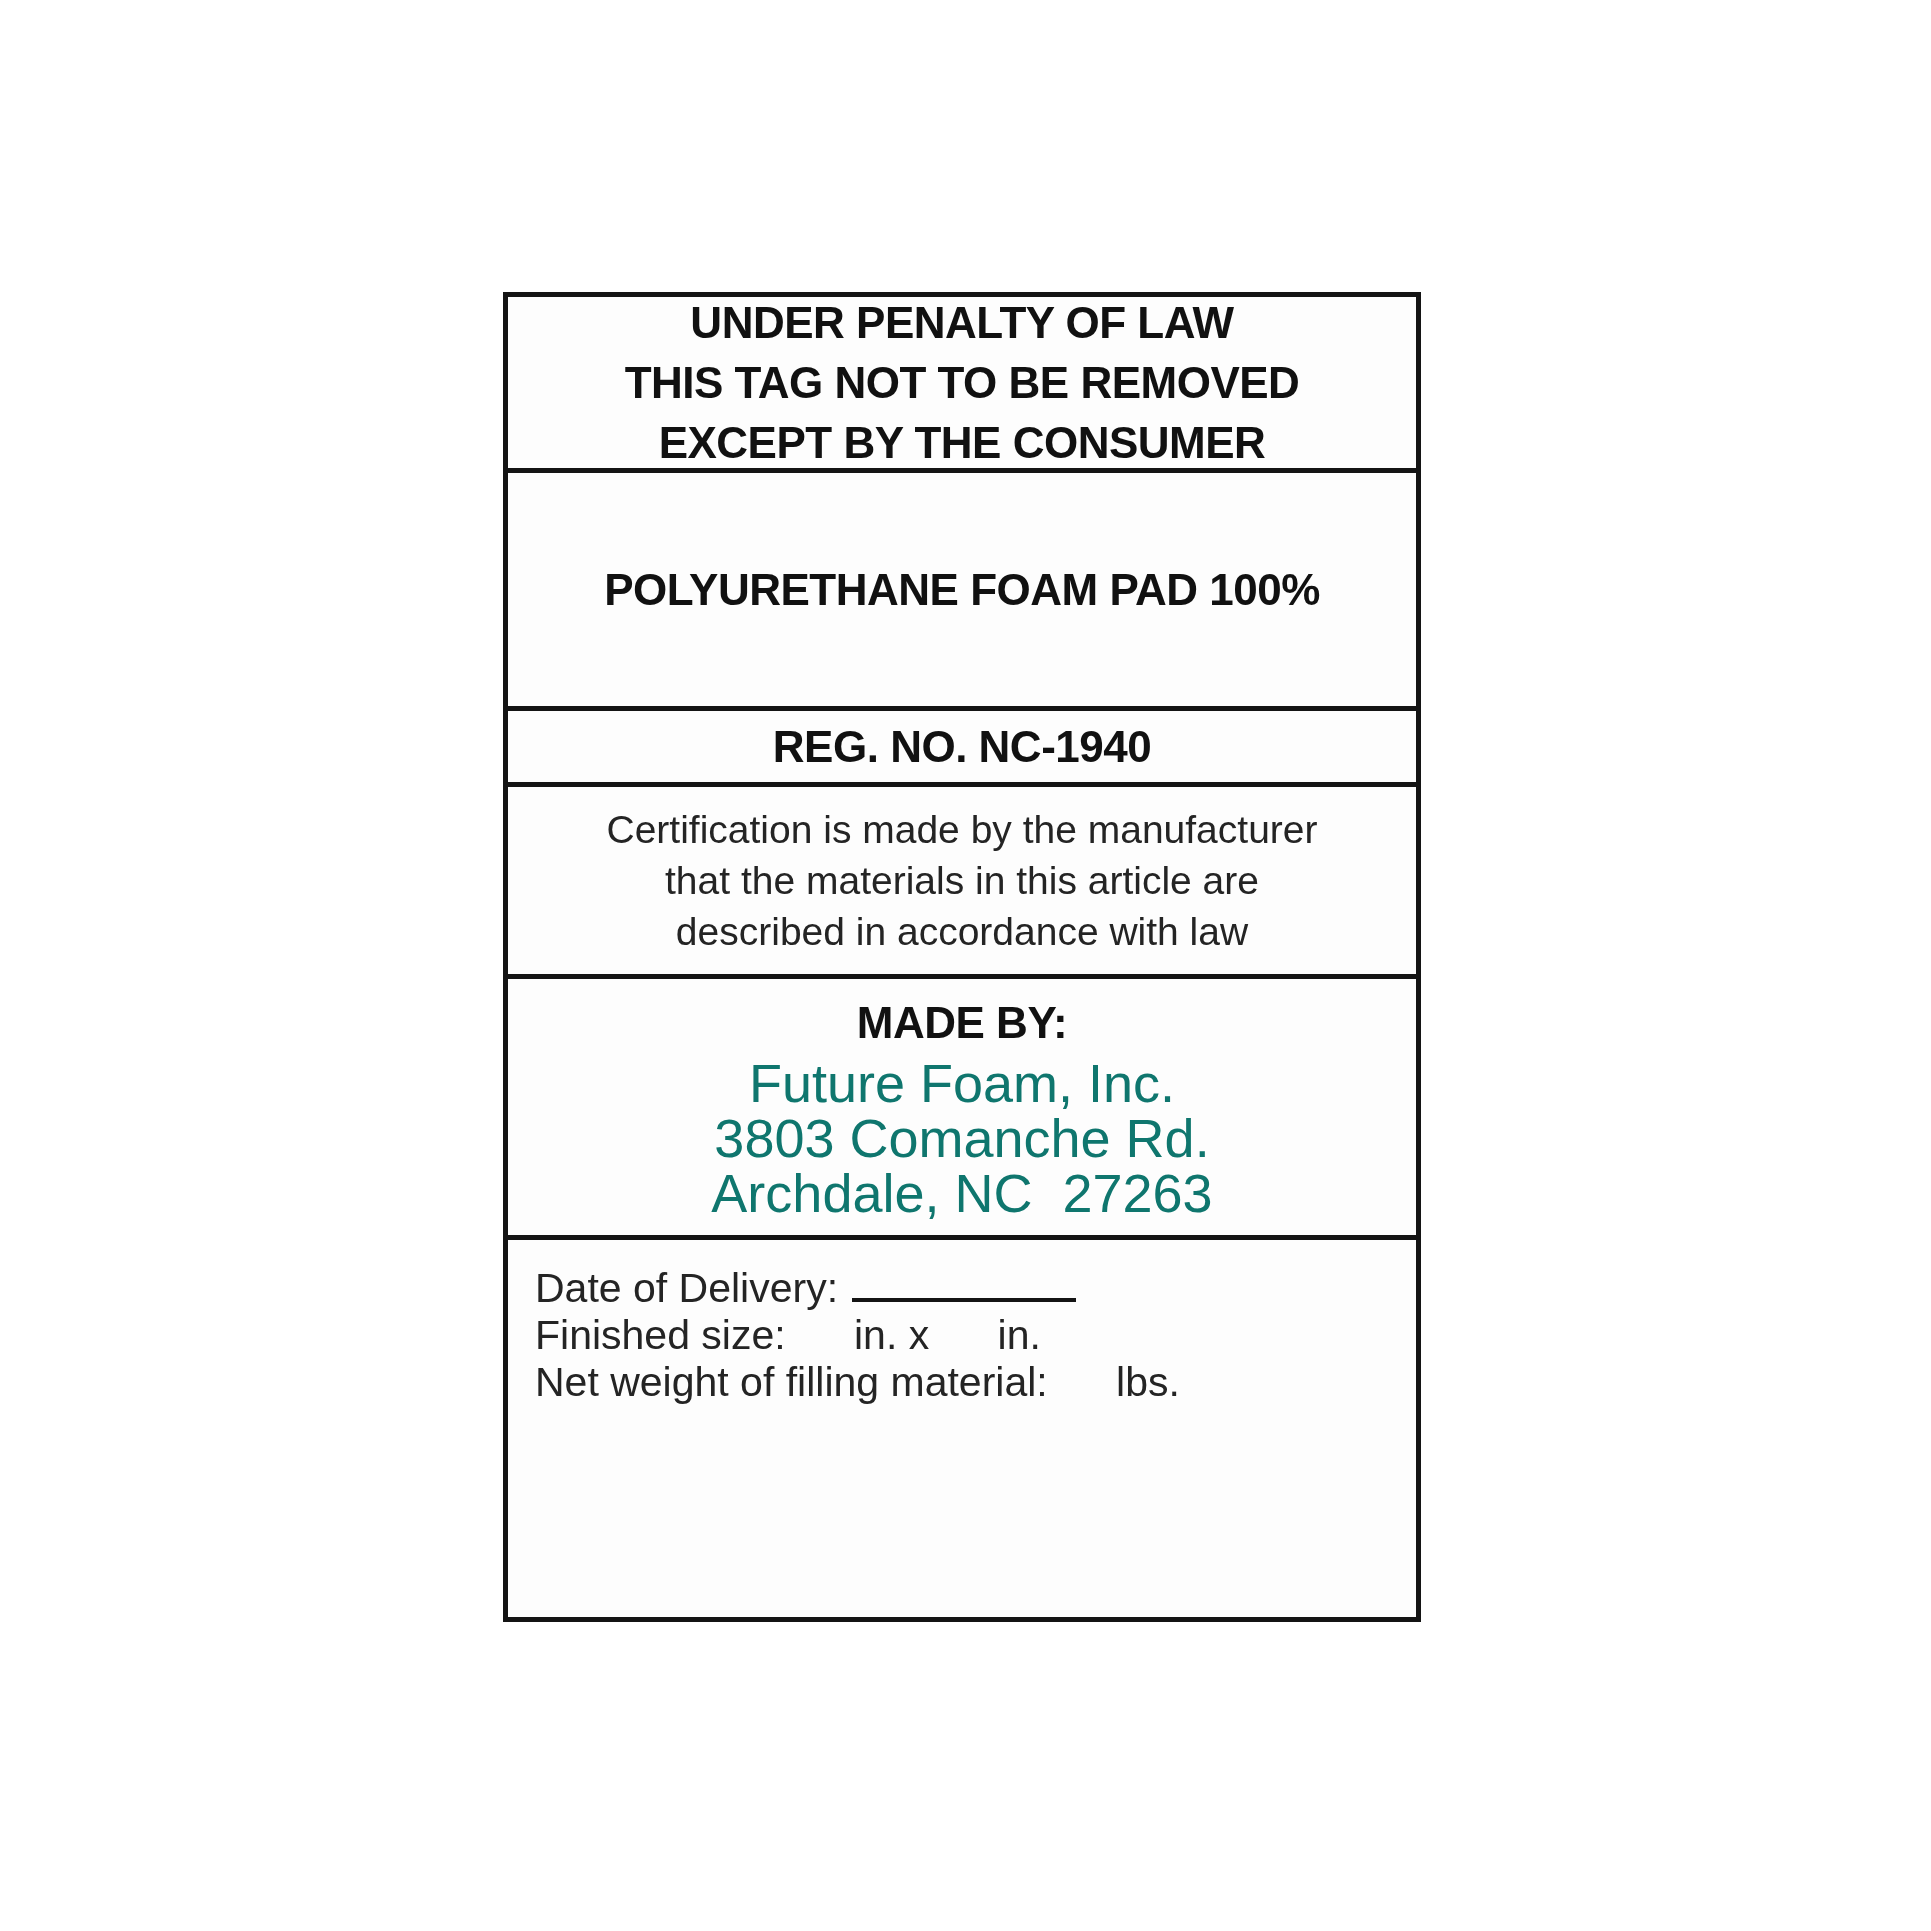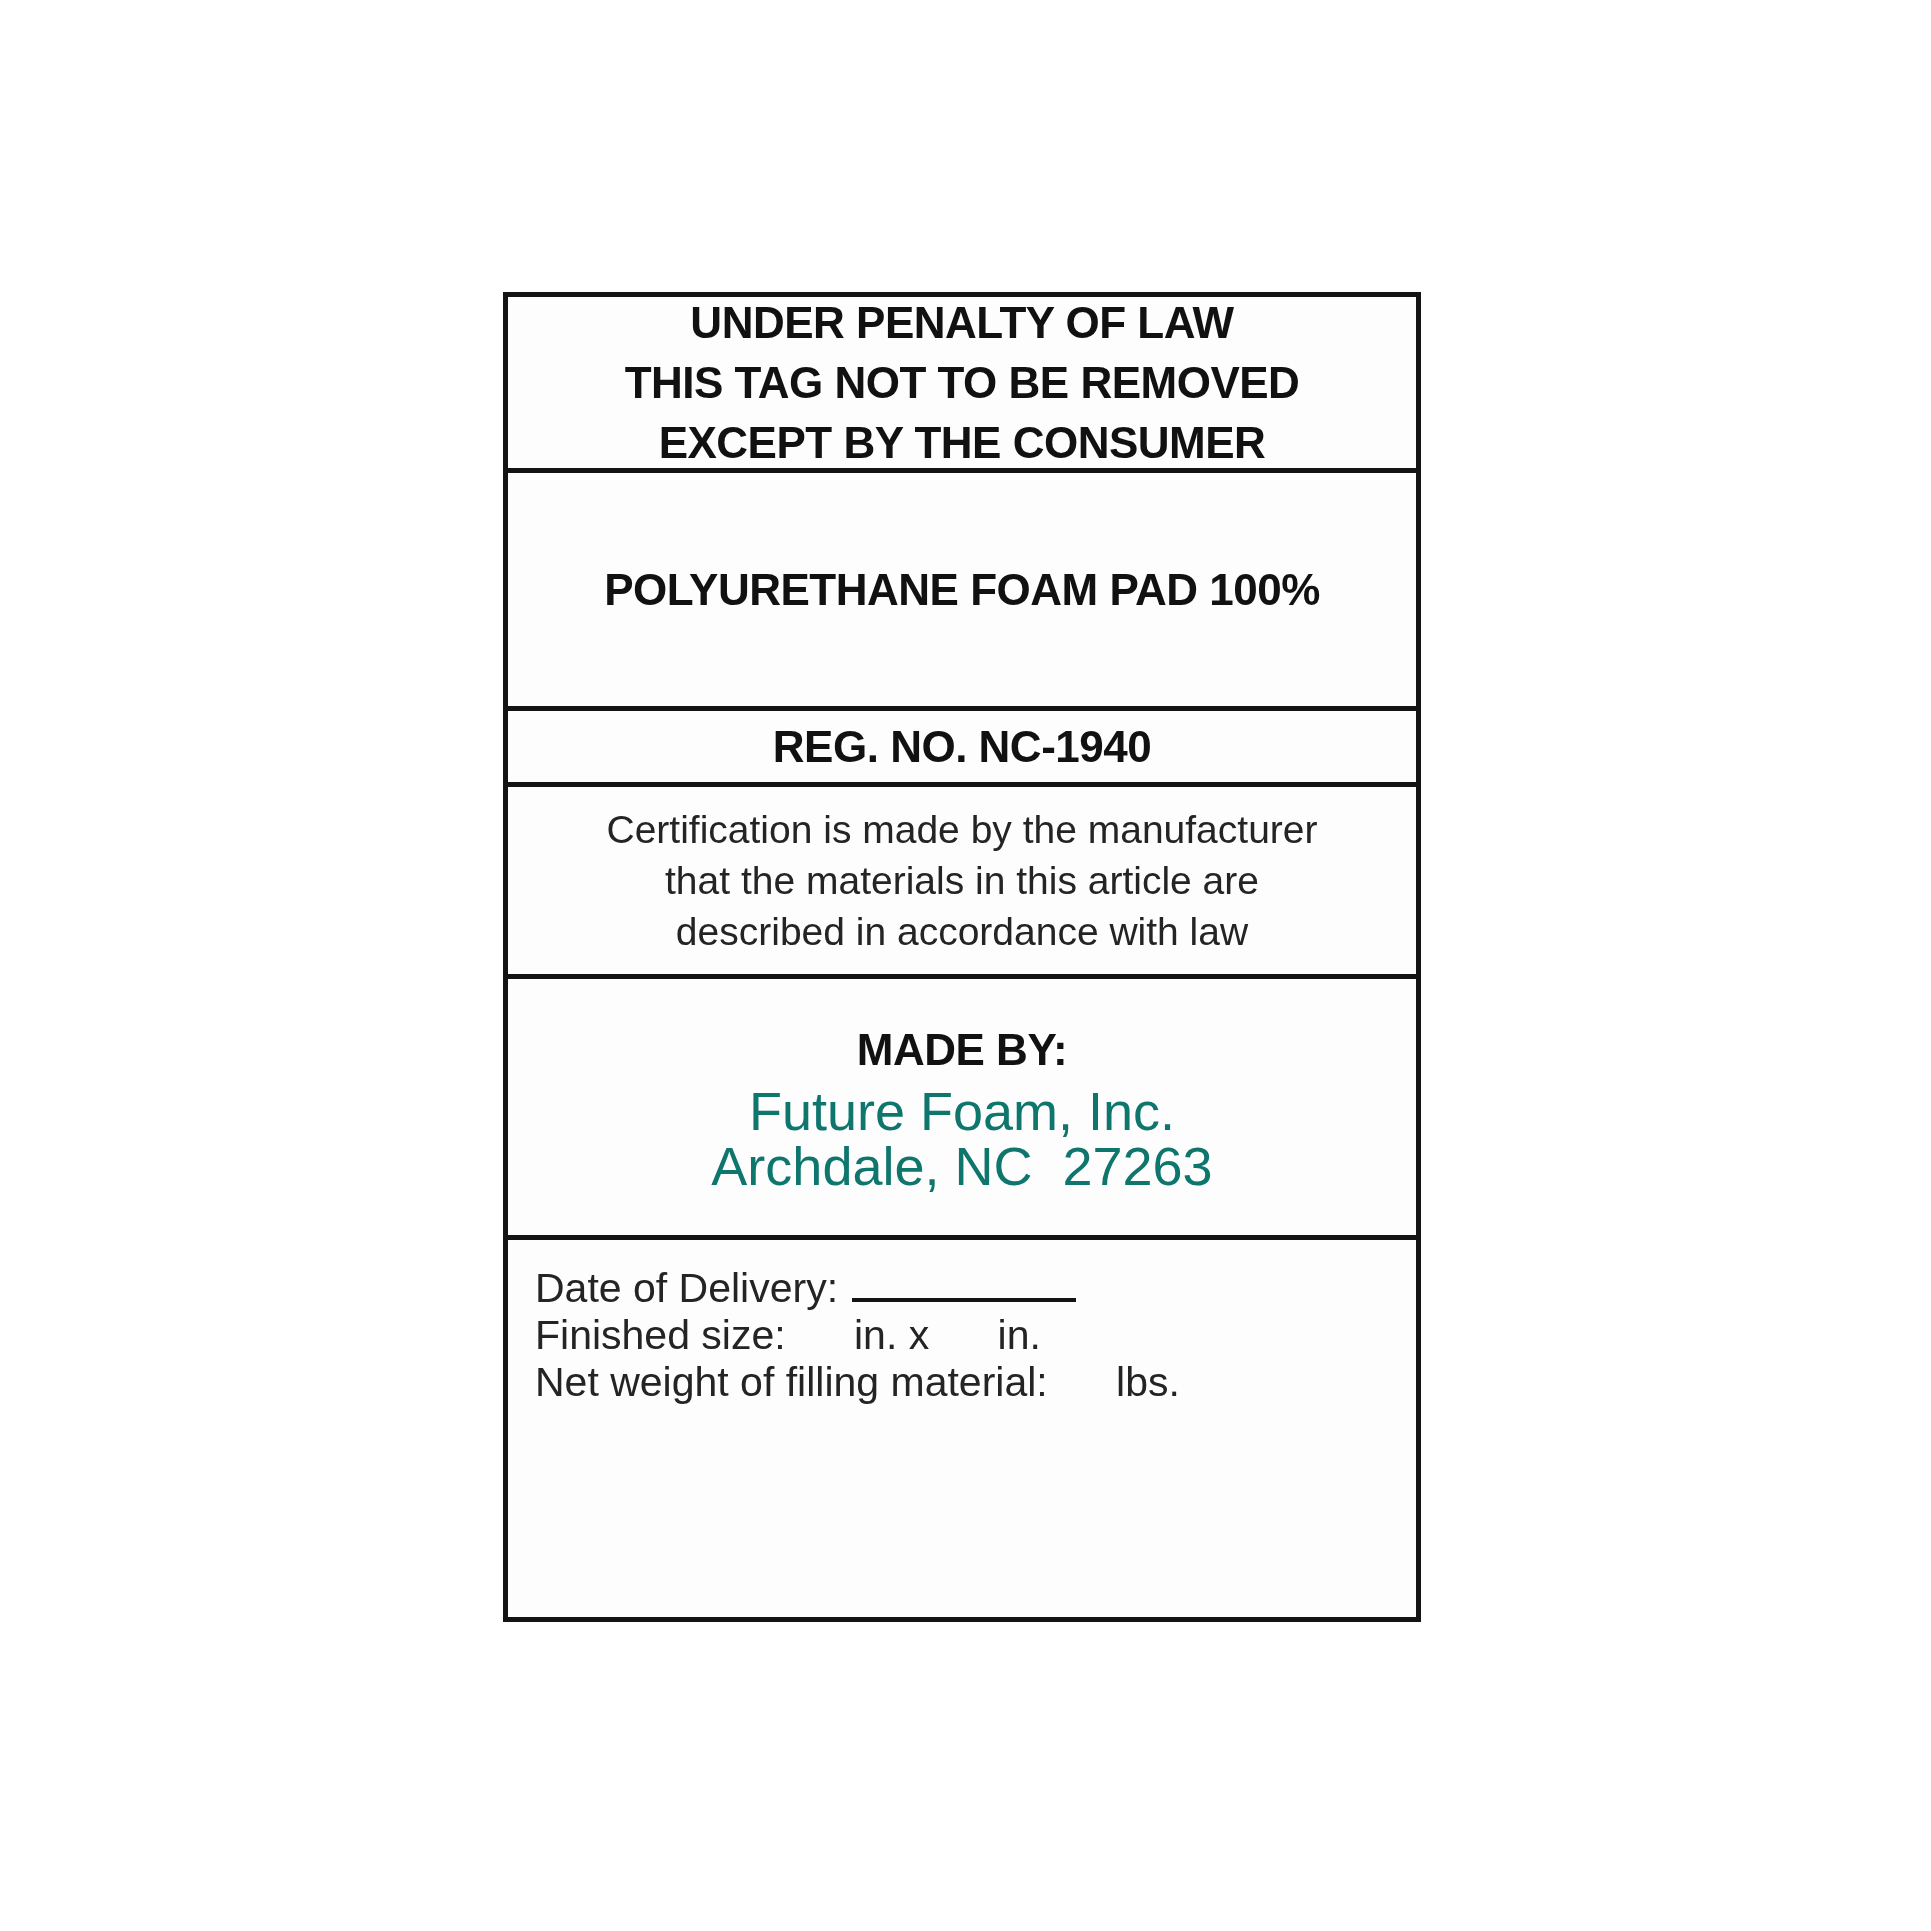"3803 Comanche Rd." div.address-line { html: none -> <div>3803 Comanche Rd.</div> }
